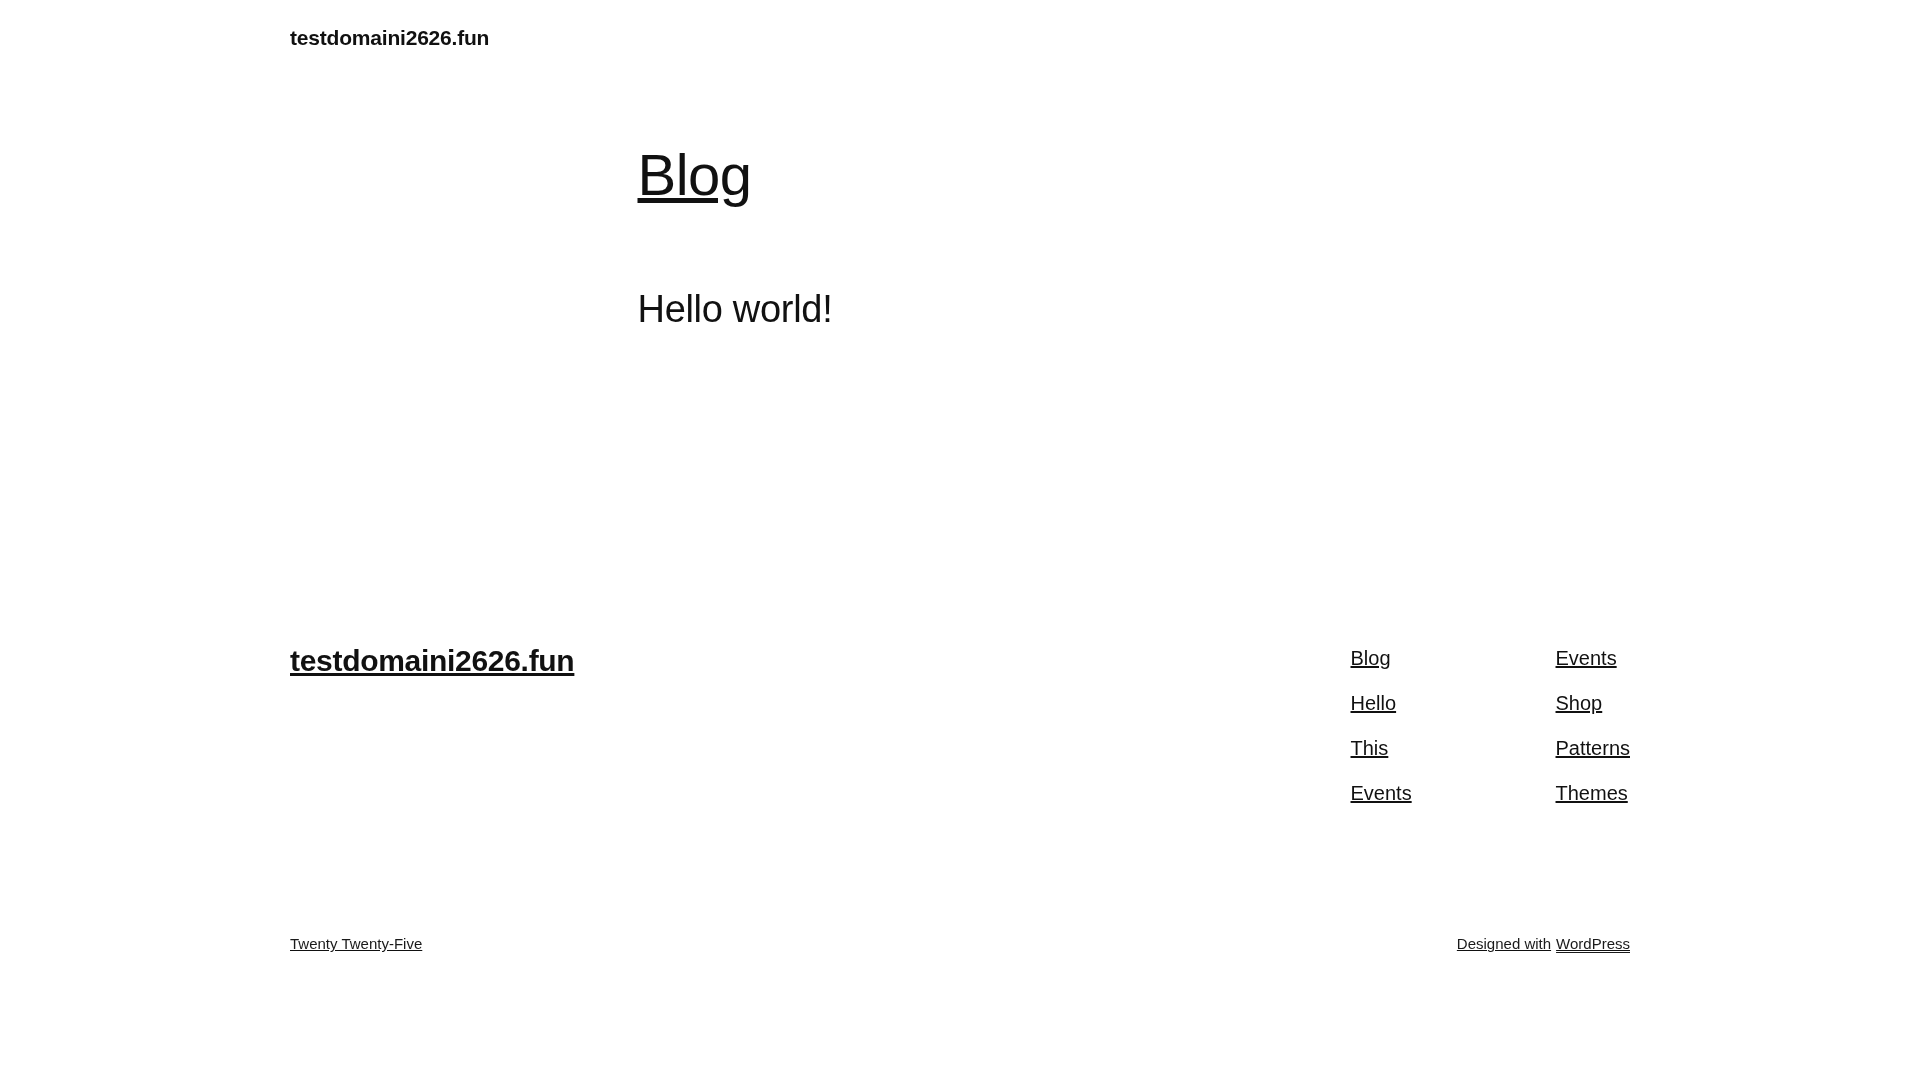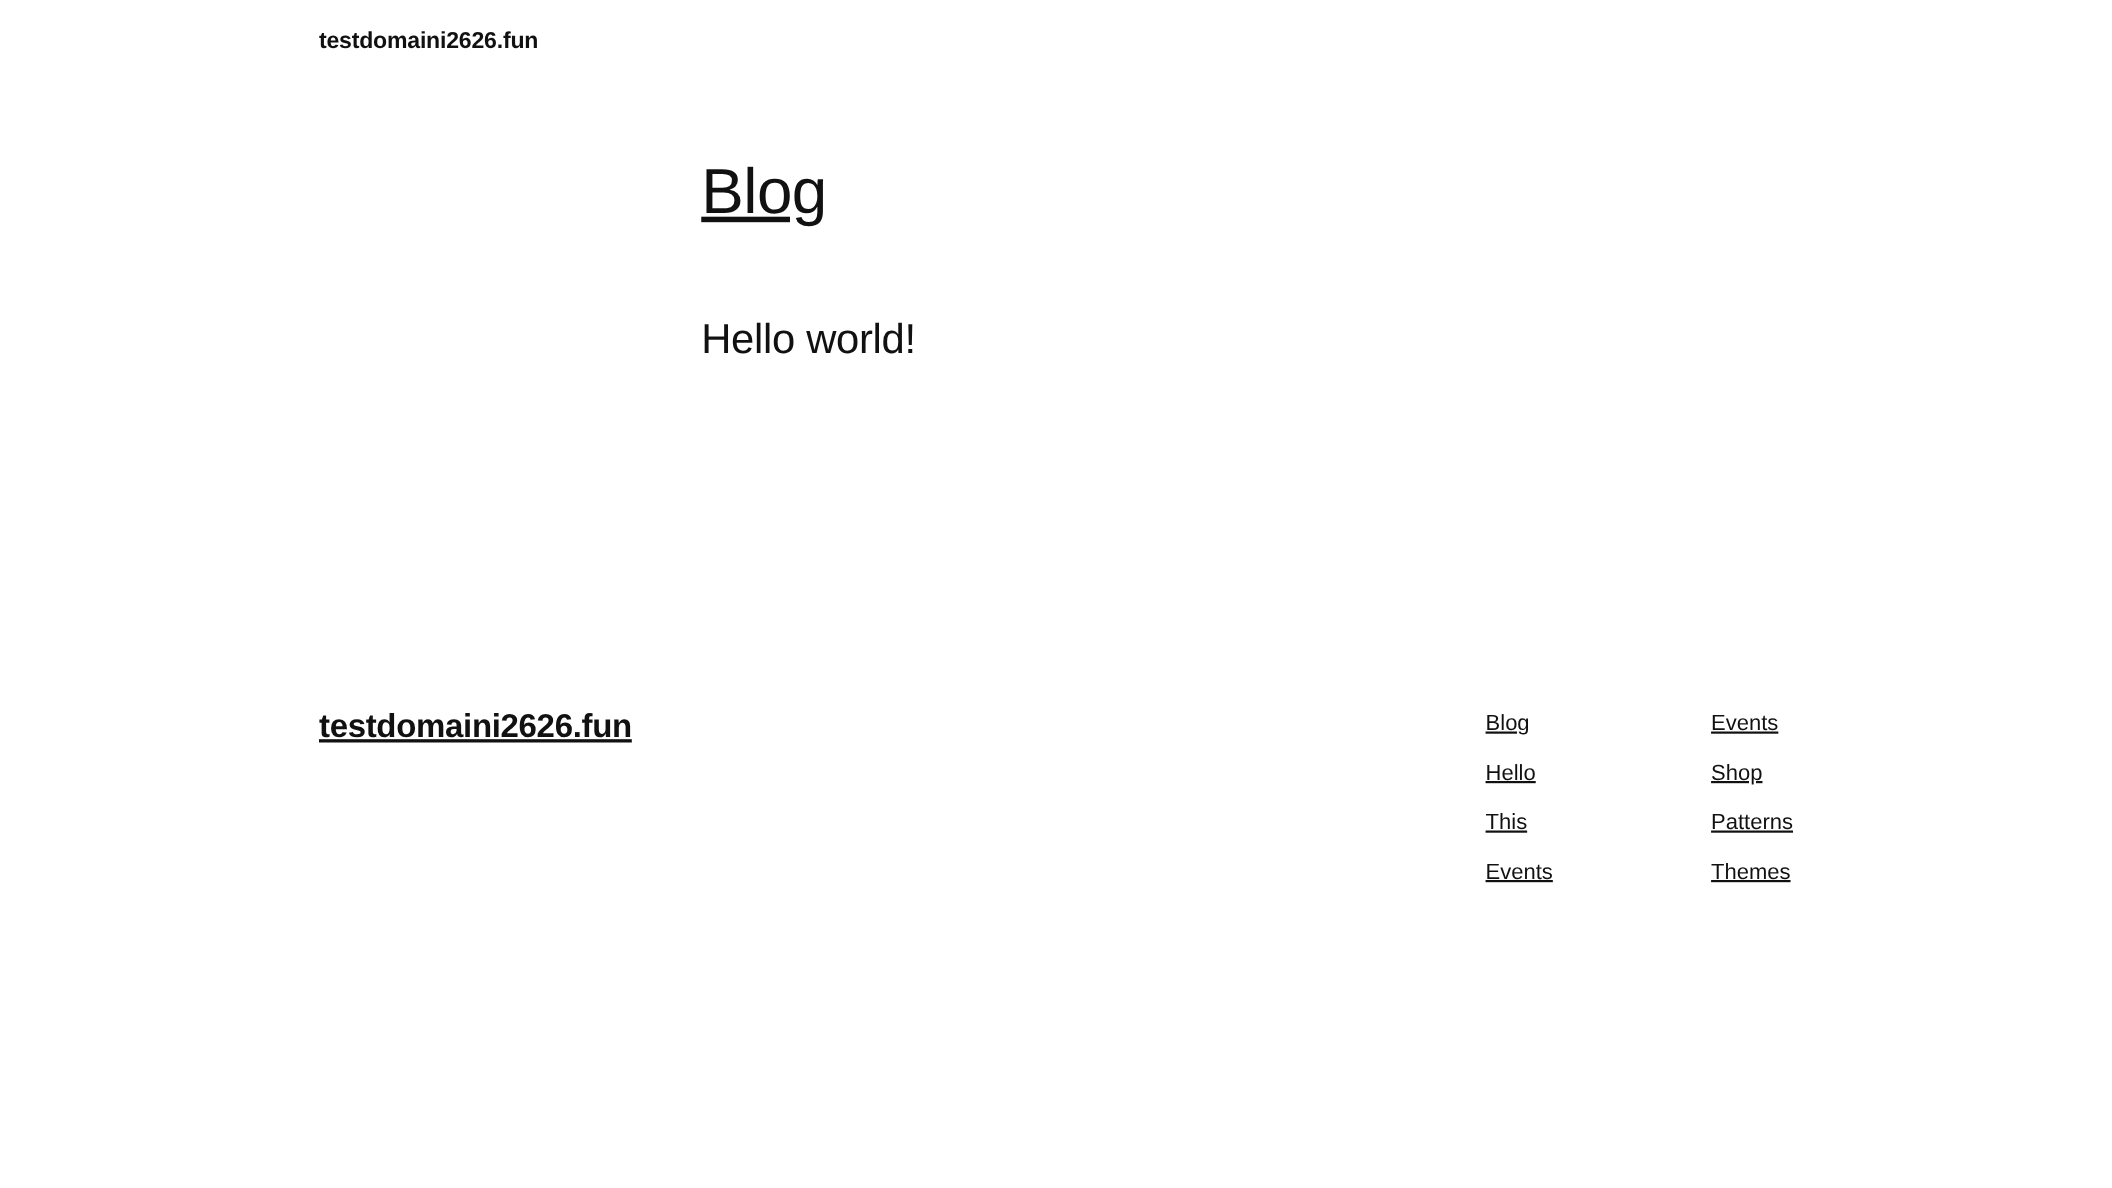"Twenty Twenty-Five" div.credit-row { html: none -> <div> <span>Twenty Twenty-Five</span> <span> <span>Designed with</span><a>WordPress</a> </span> </div> }
